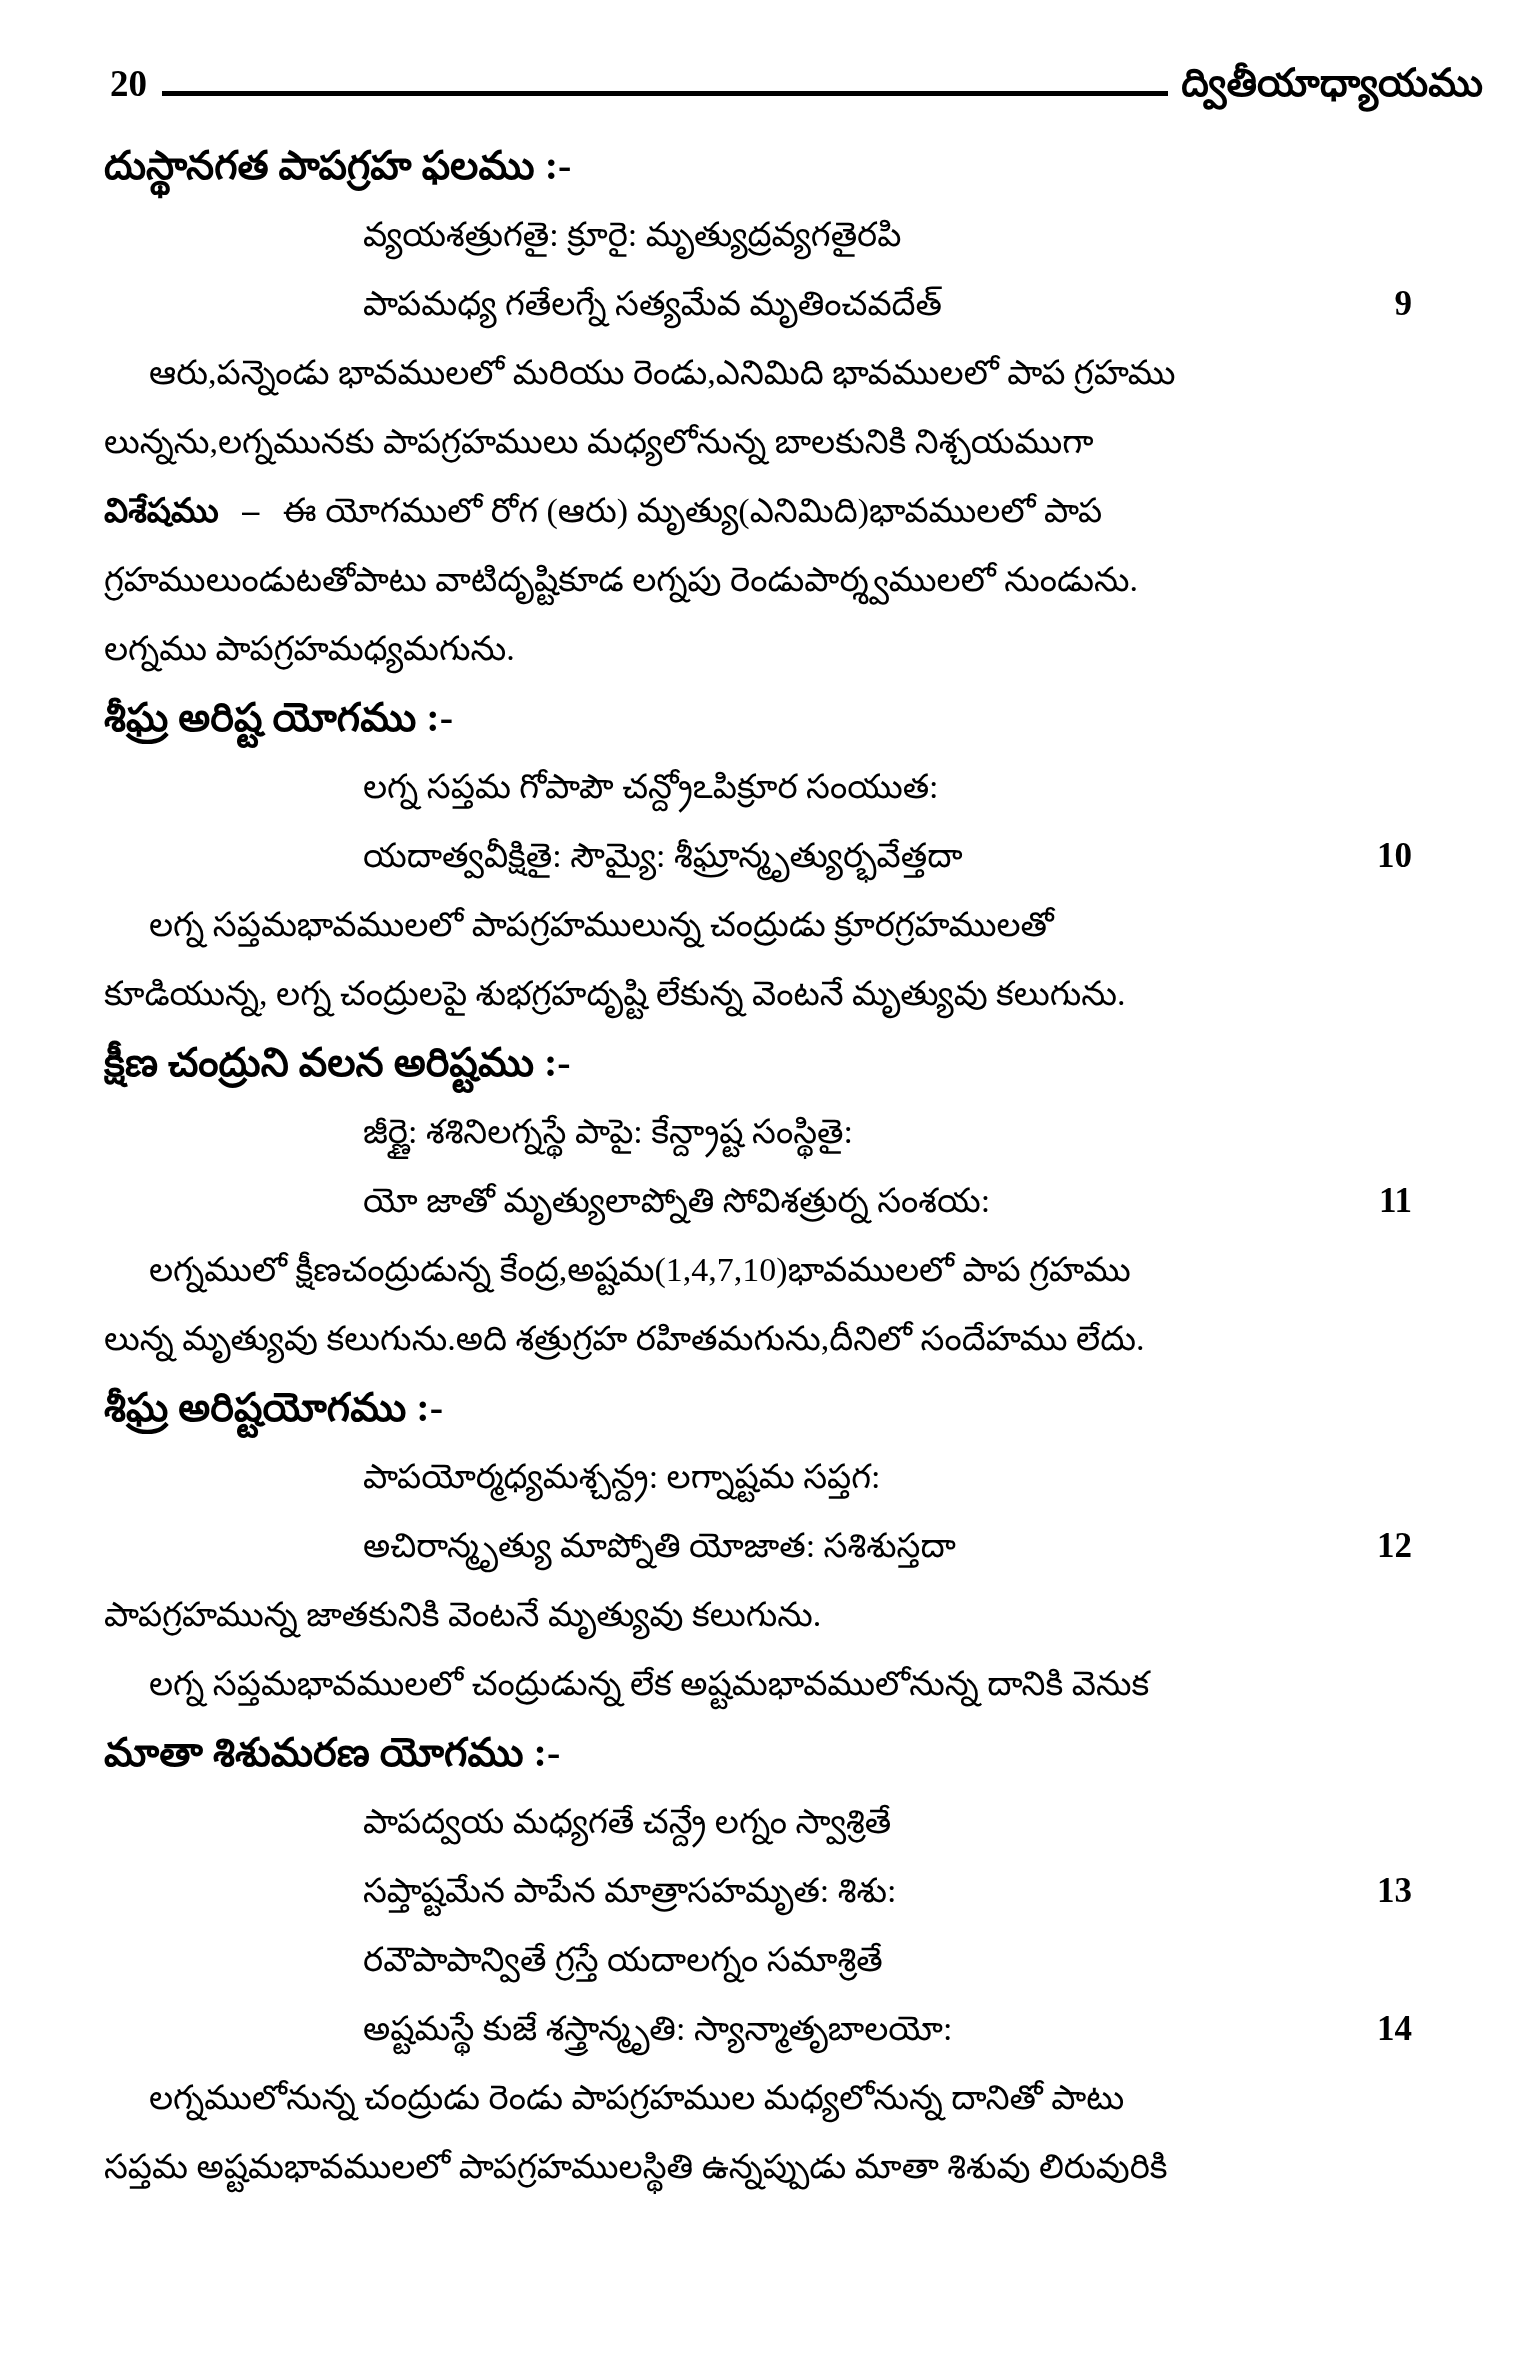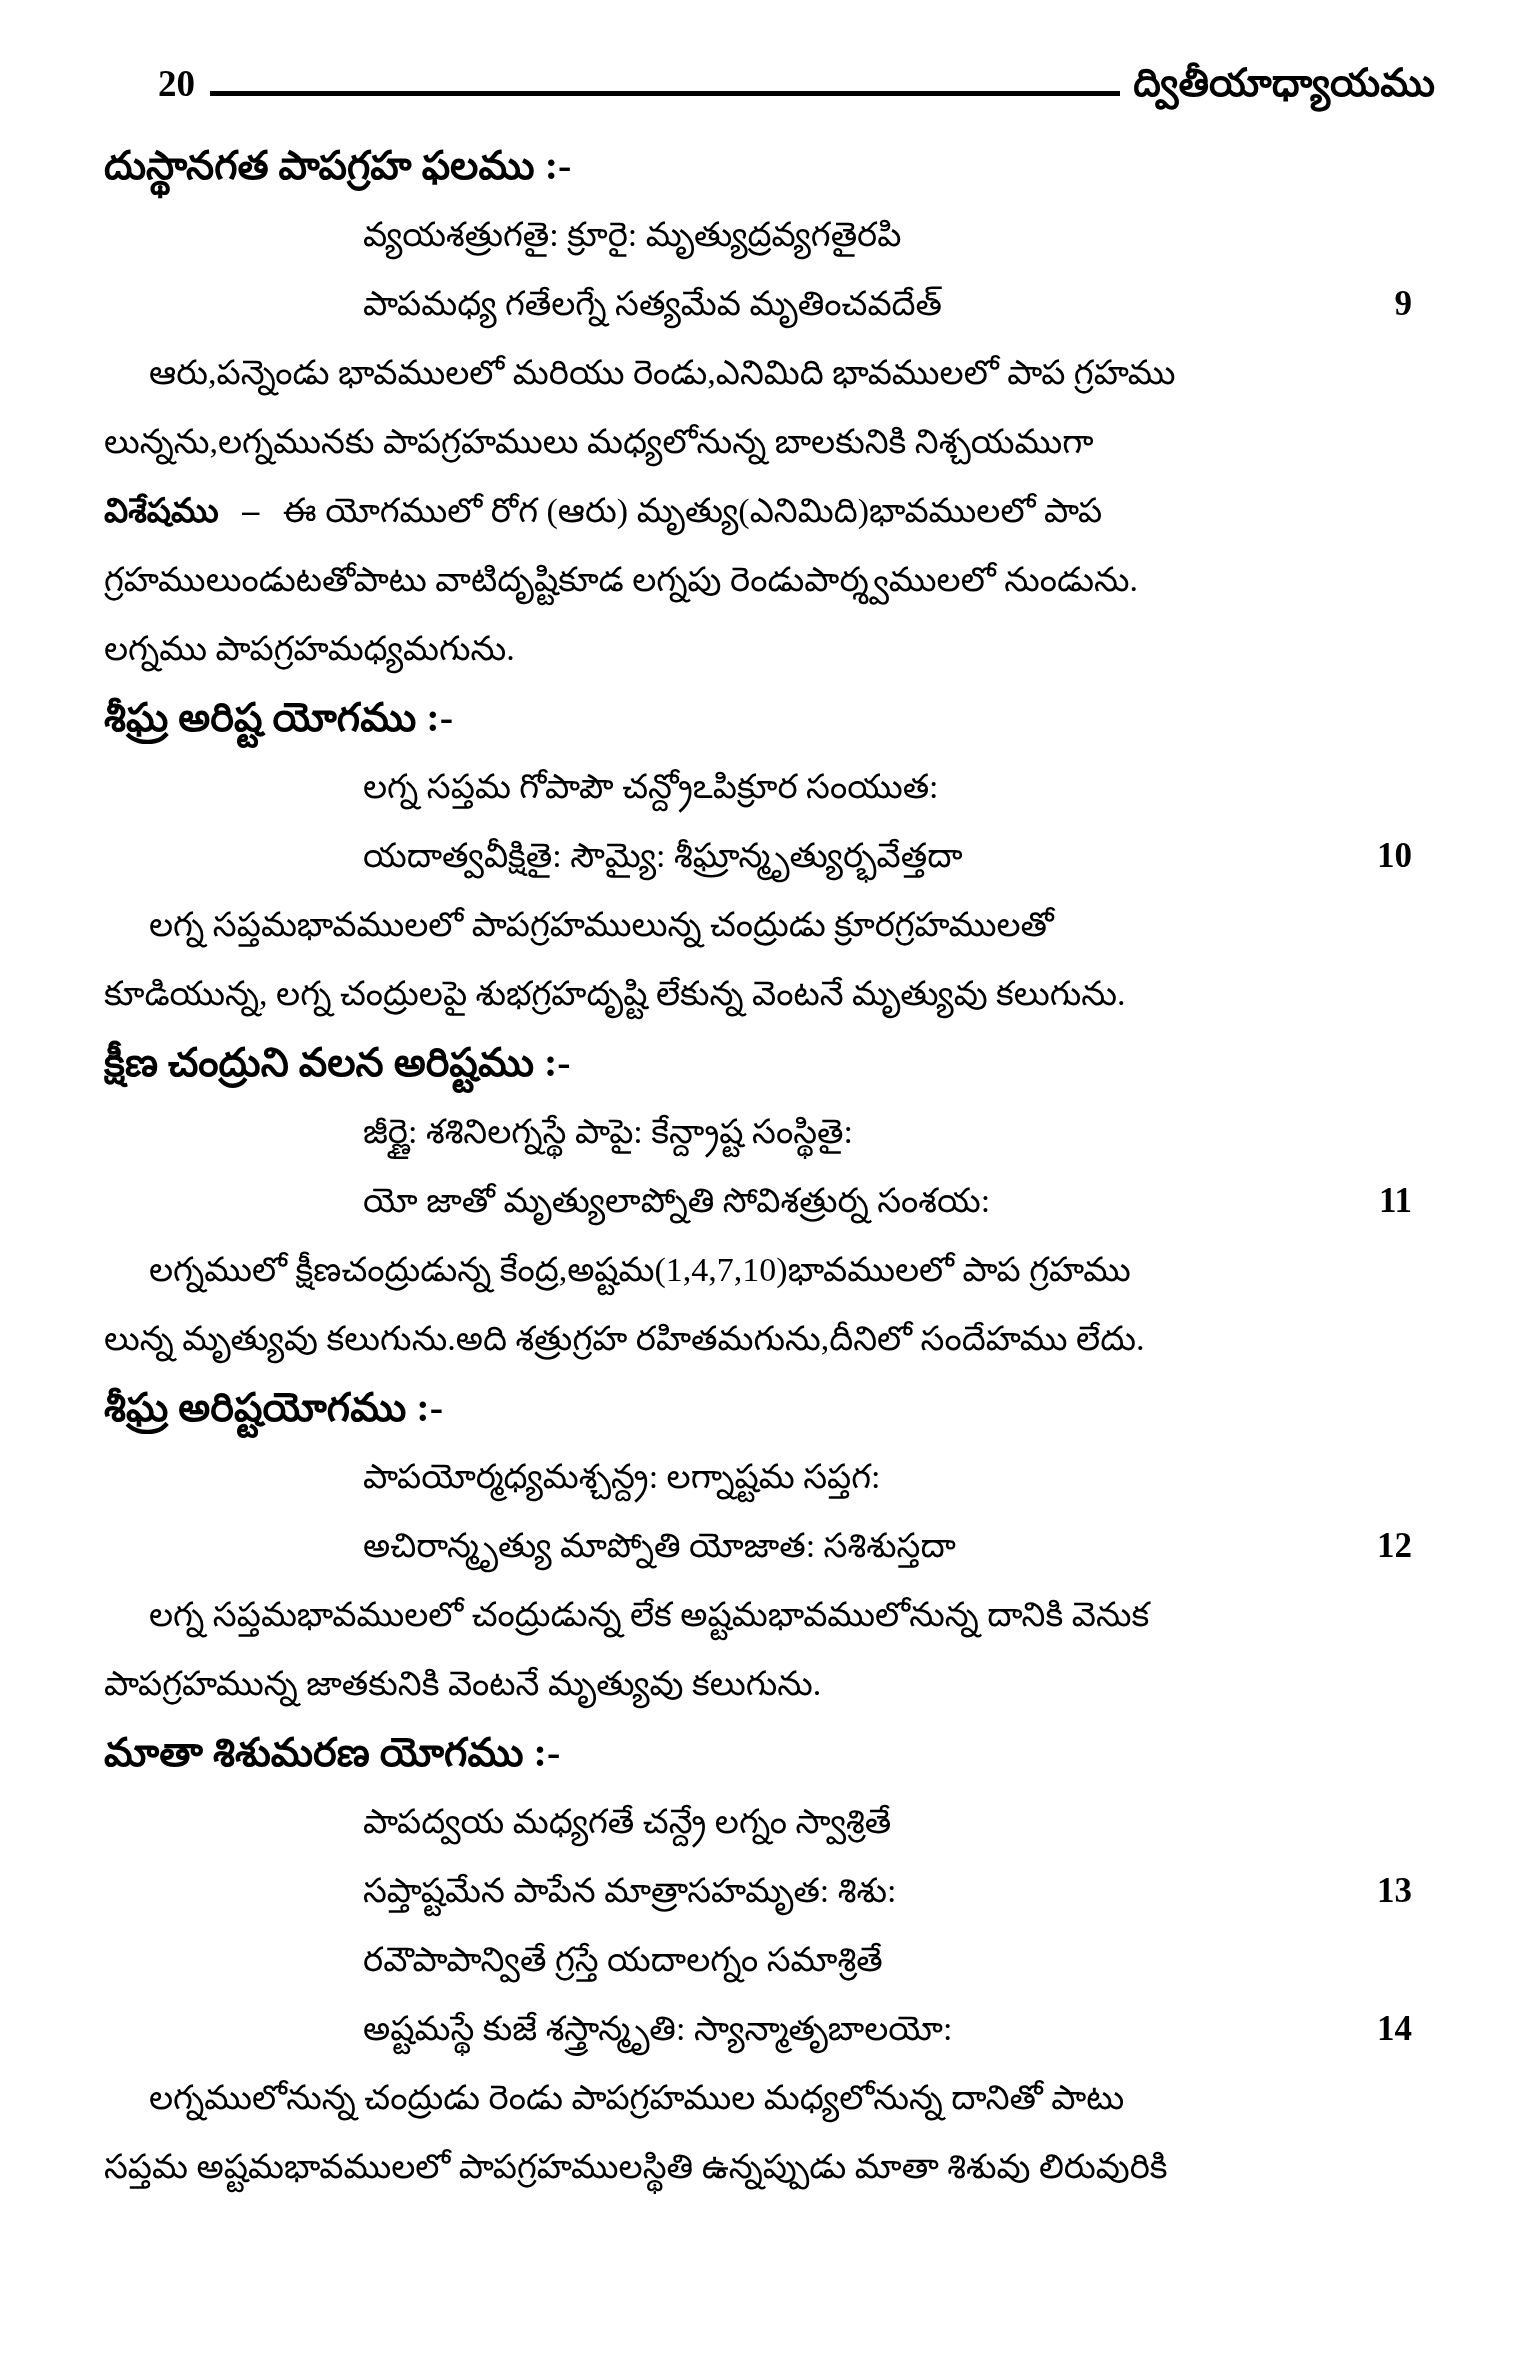"20" .header { margin-left: 48px -> none; padding: 60px 104px 0 110px -> 60px 56px 0 110px }
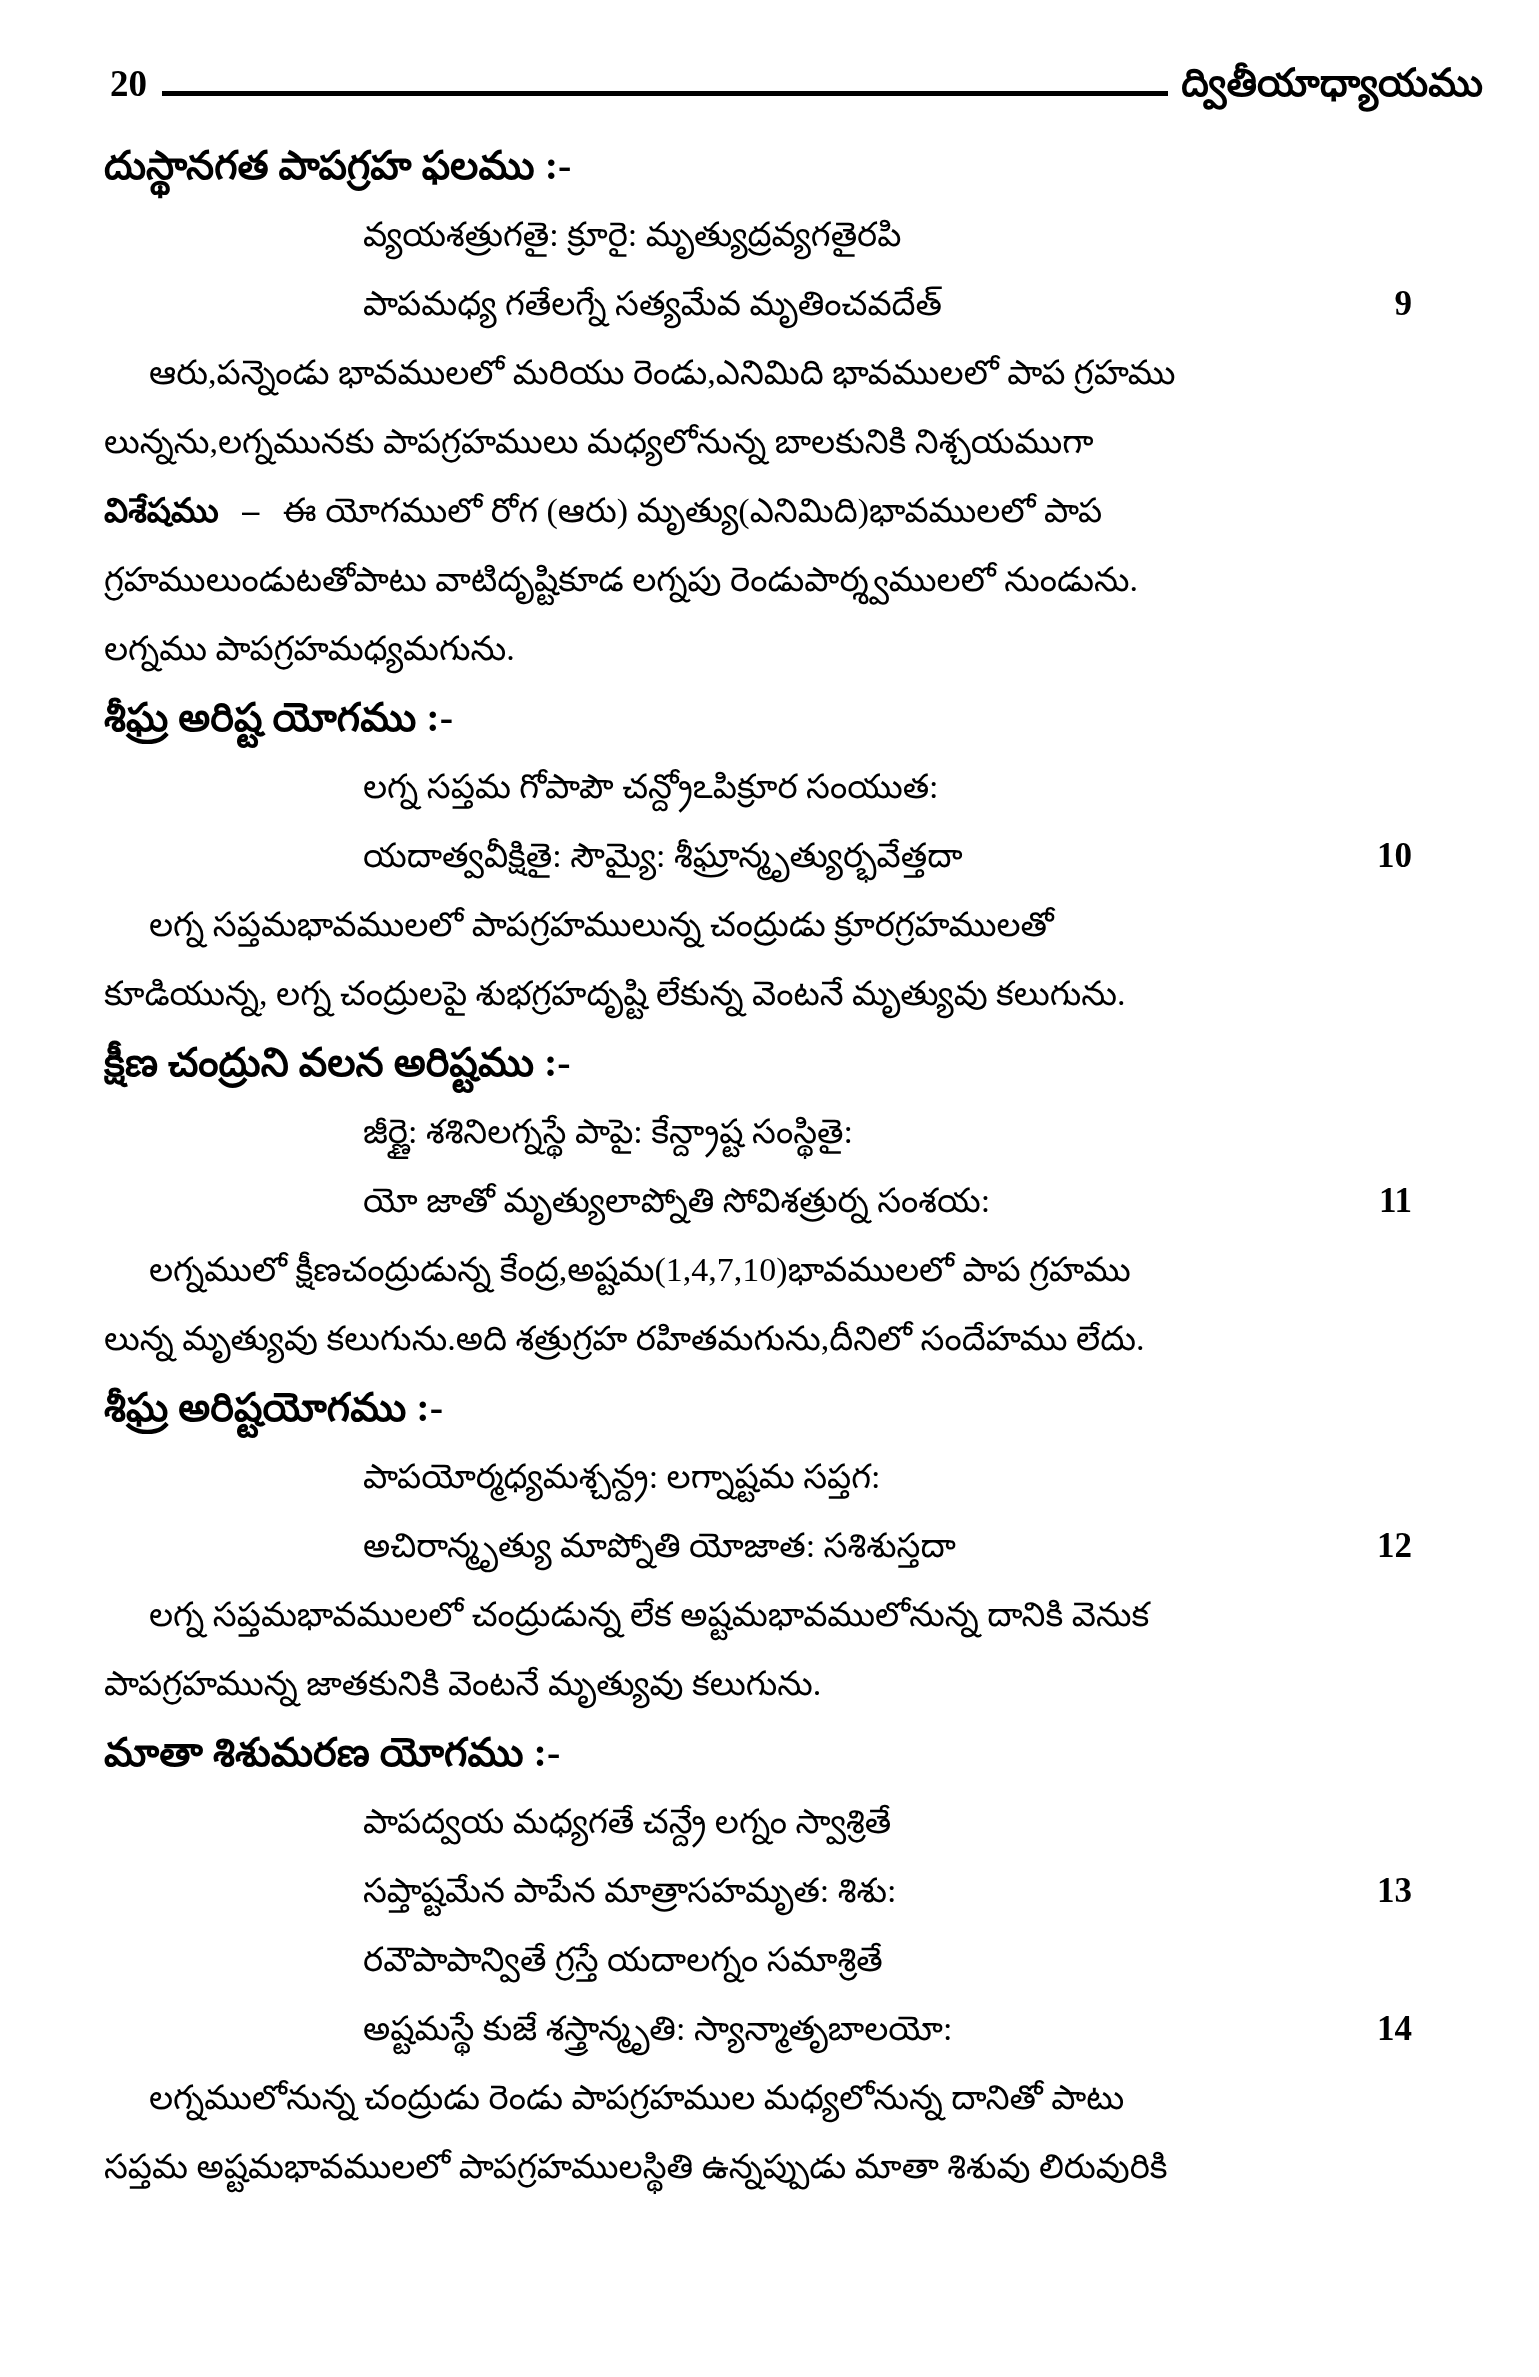"లగ్న సప్తమభావములలో చంద్రుడున్న లేక" div.line { order: before "పాపగ్రహమున్న జాతకునికి వెంటనే మృత్యువు" -> after "పాపగ్రహమున్న జాతకునికి వెంటనే మృత్యువు" }
